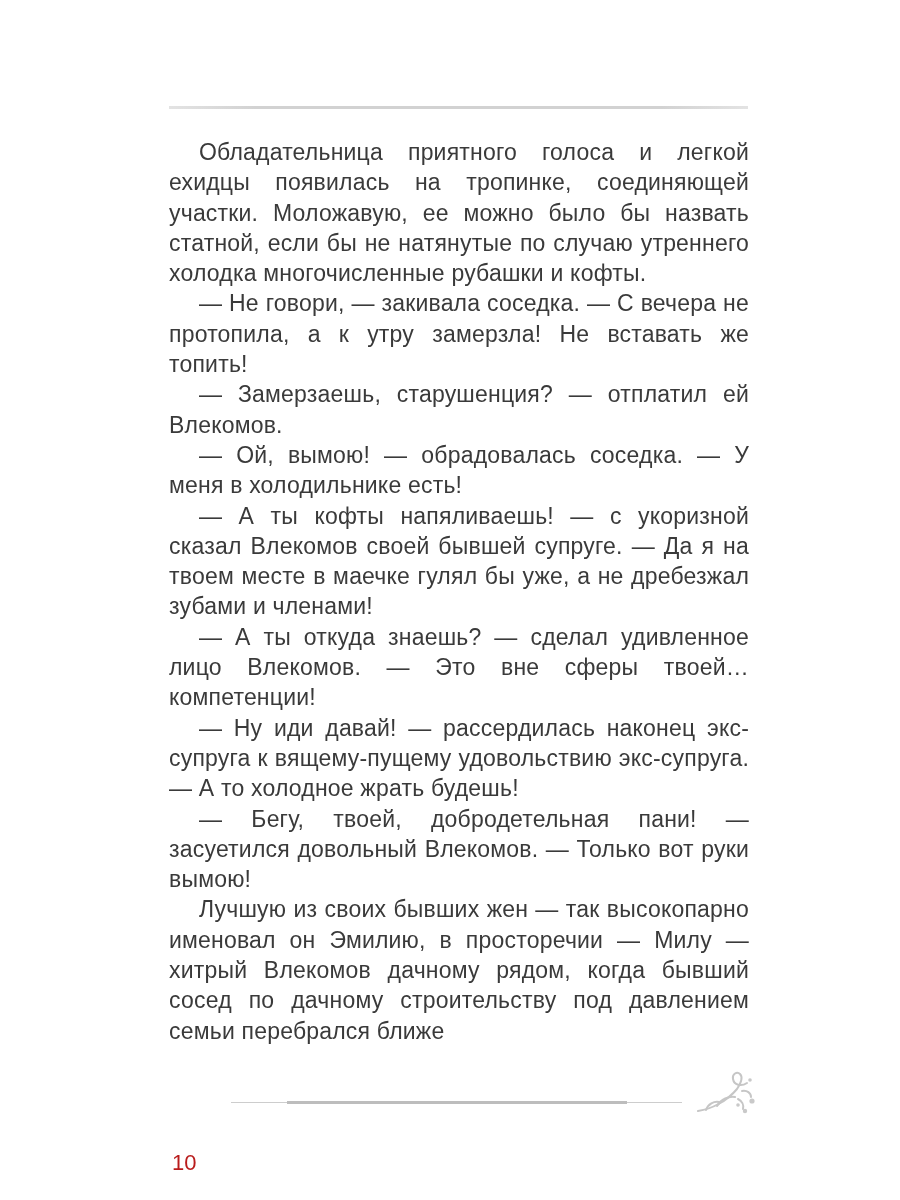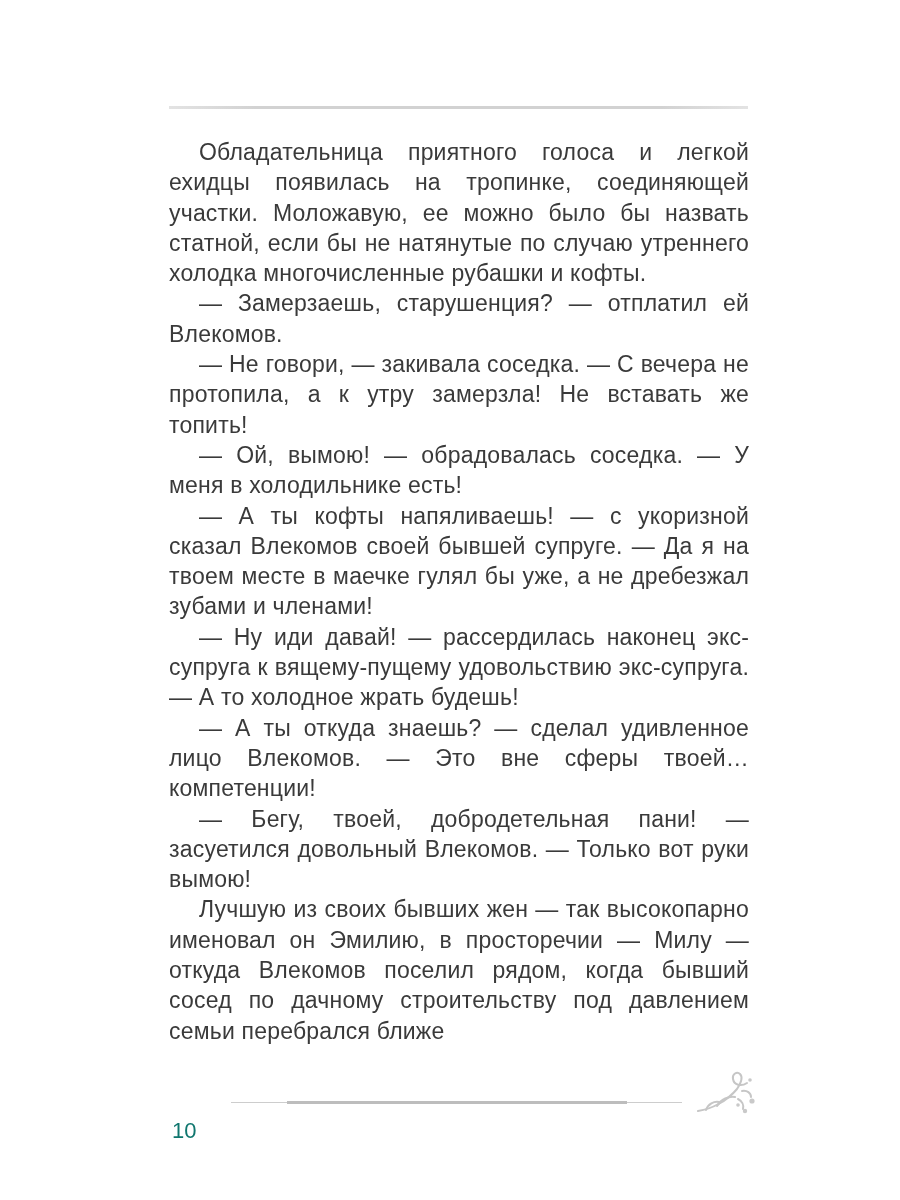"— Замерзаешь, старушенция? — отплатил" p { order: before "— Не говори, — закивала" -> after "— Не говори, — закивала" }
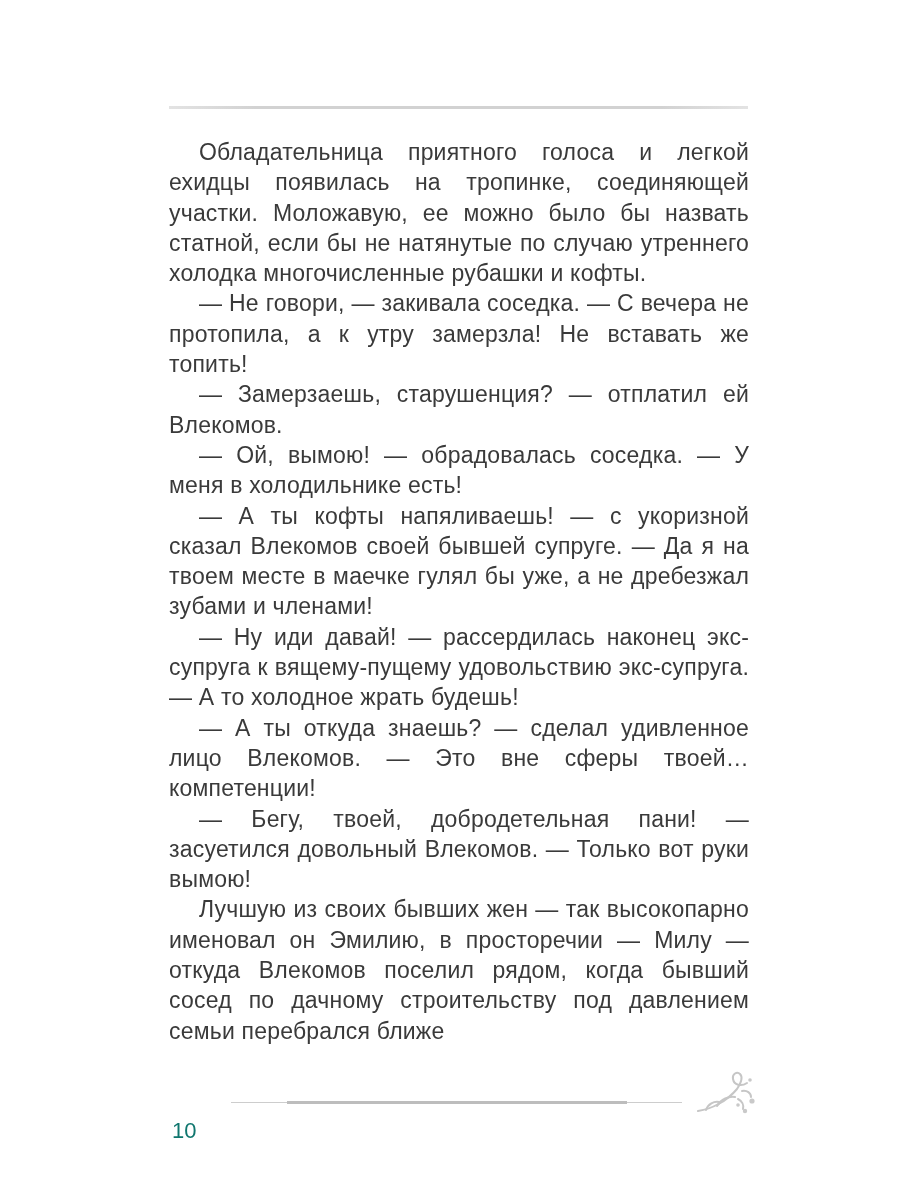"— Ну иди давай! —" p { order: before "— А ты откуда знаешь?" -> after "— А ты откуда знаешь?" }
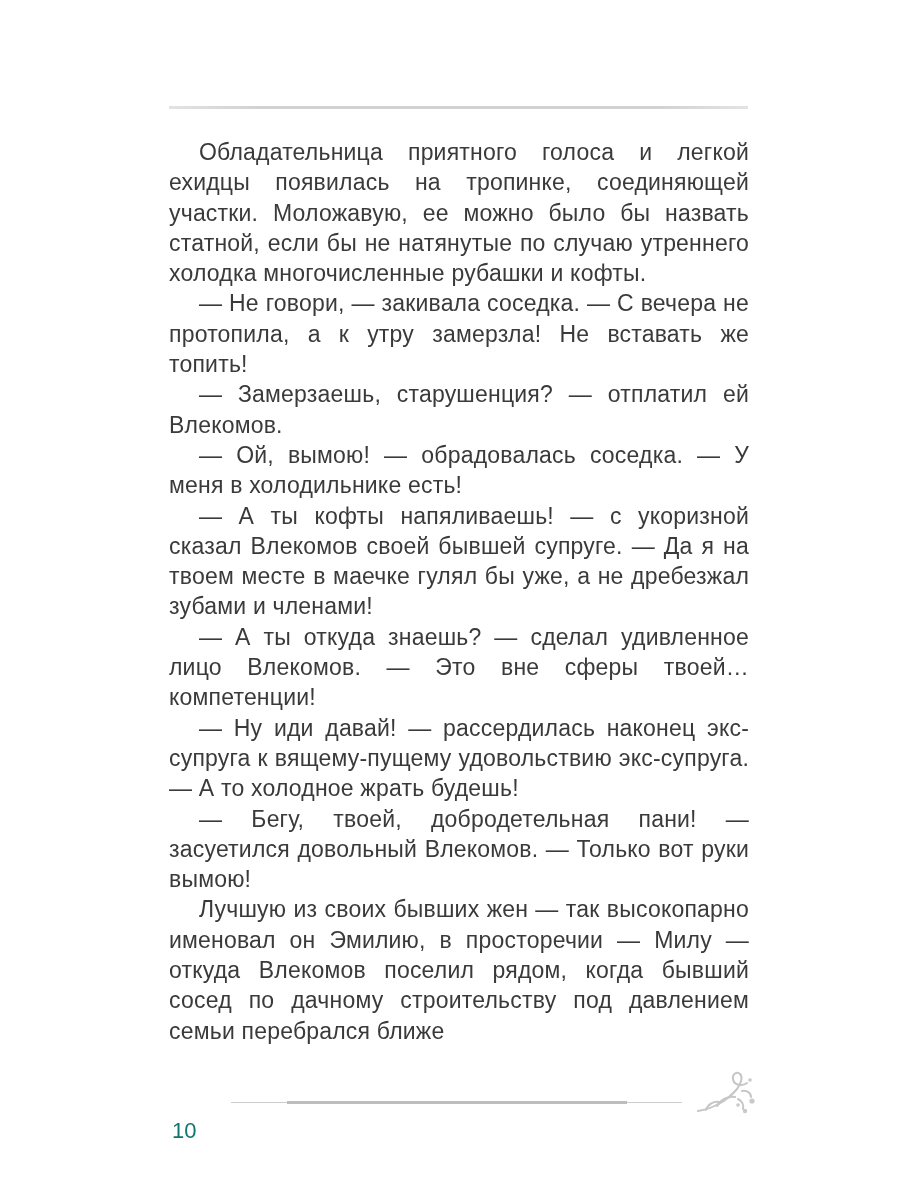"Лучшую из своих бывших жен" p { text: откуда Влекомов поселил -> хитрый Влекомов дачному }
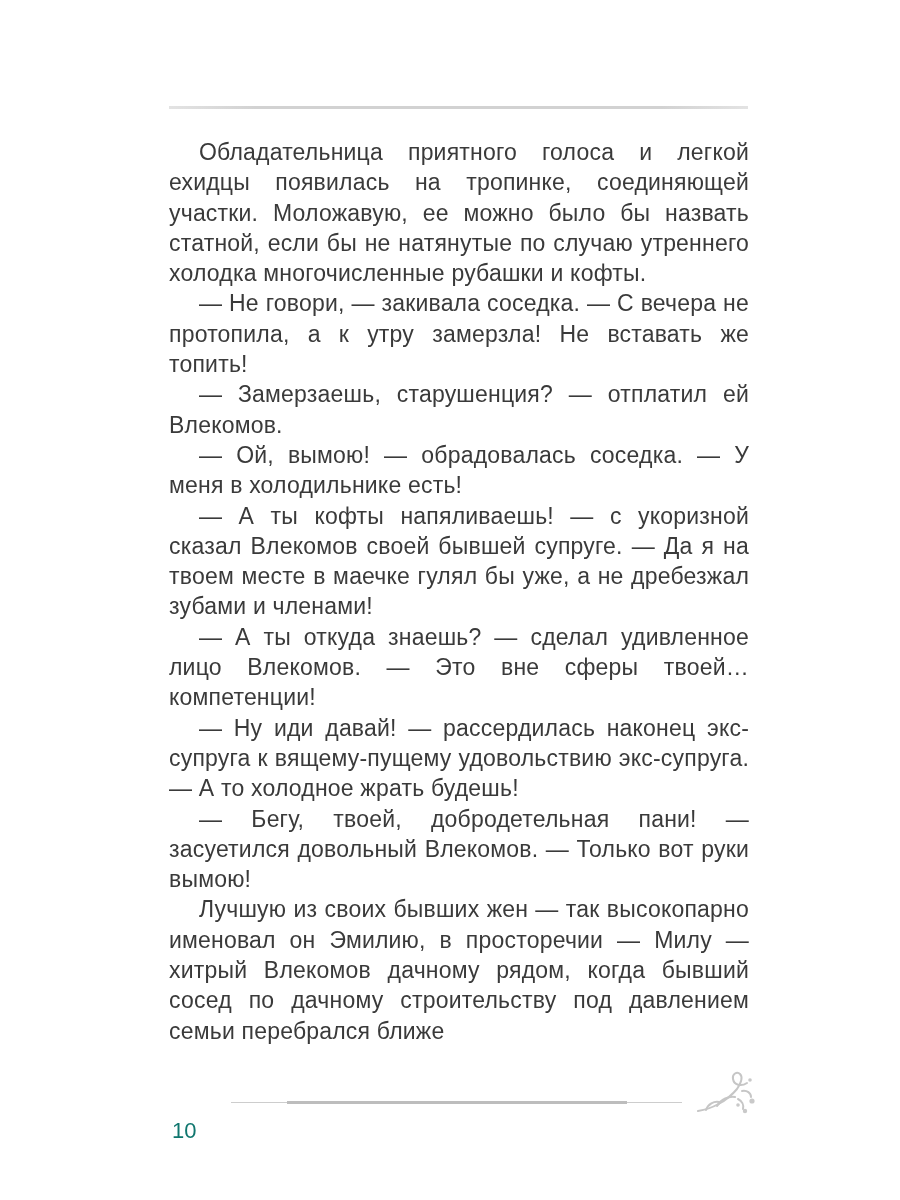"10" .footer-pagenum { color: #0f766e -> #b91c1c; top: 1118px -> 1150px }
